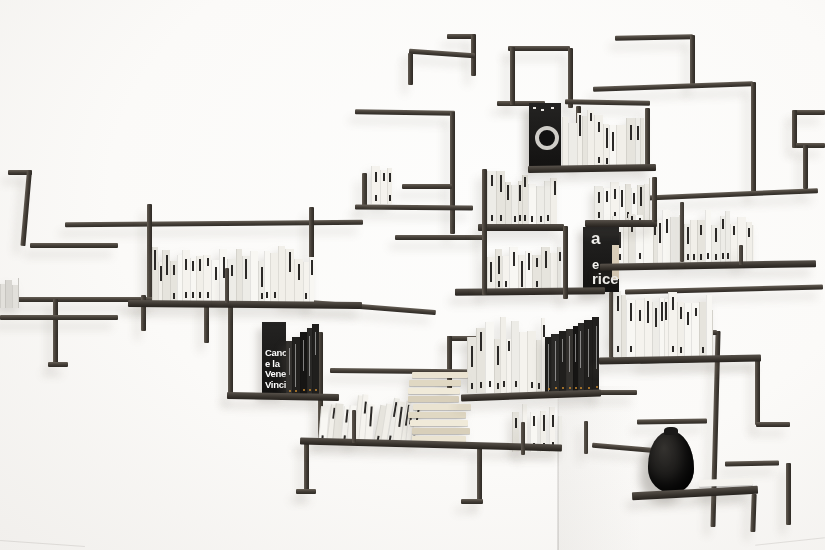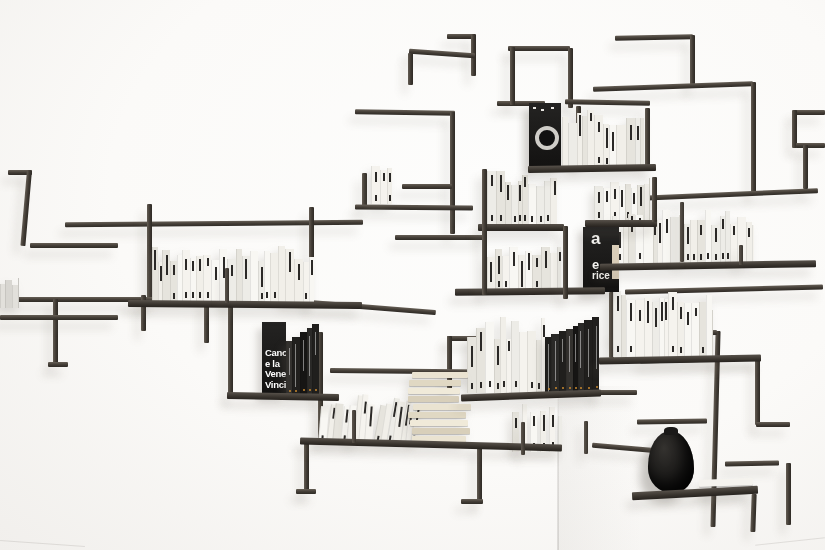"rice" span.panel-letter { font-size: 10px -> 15px }
